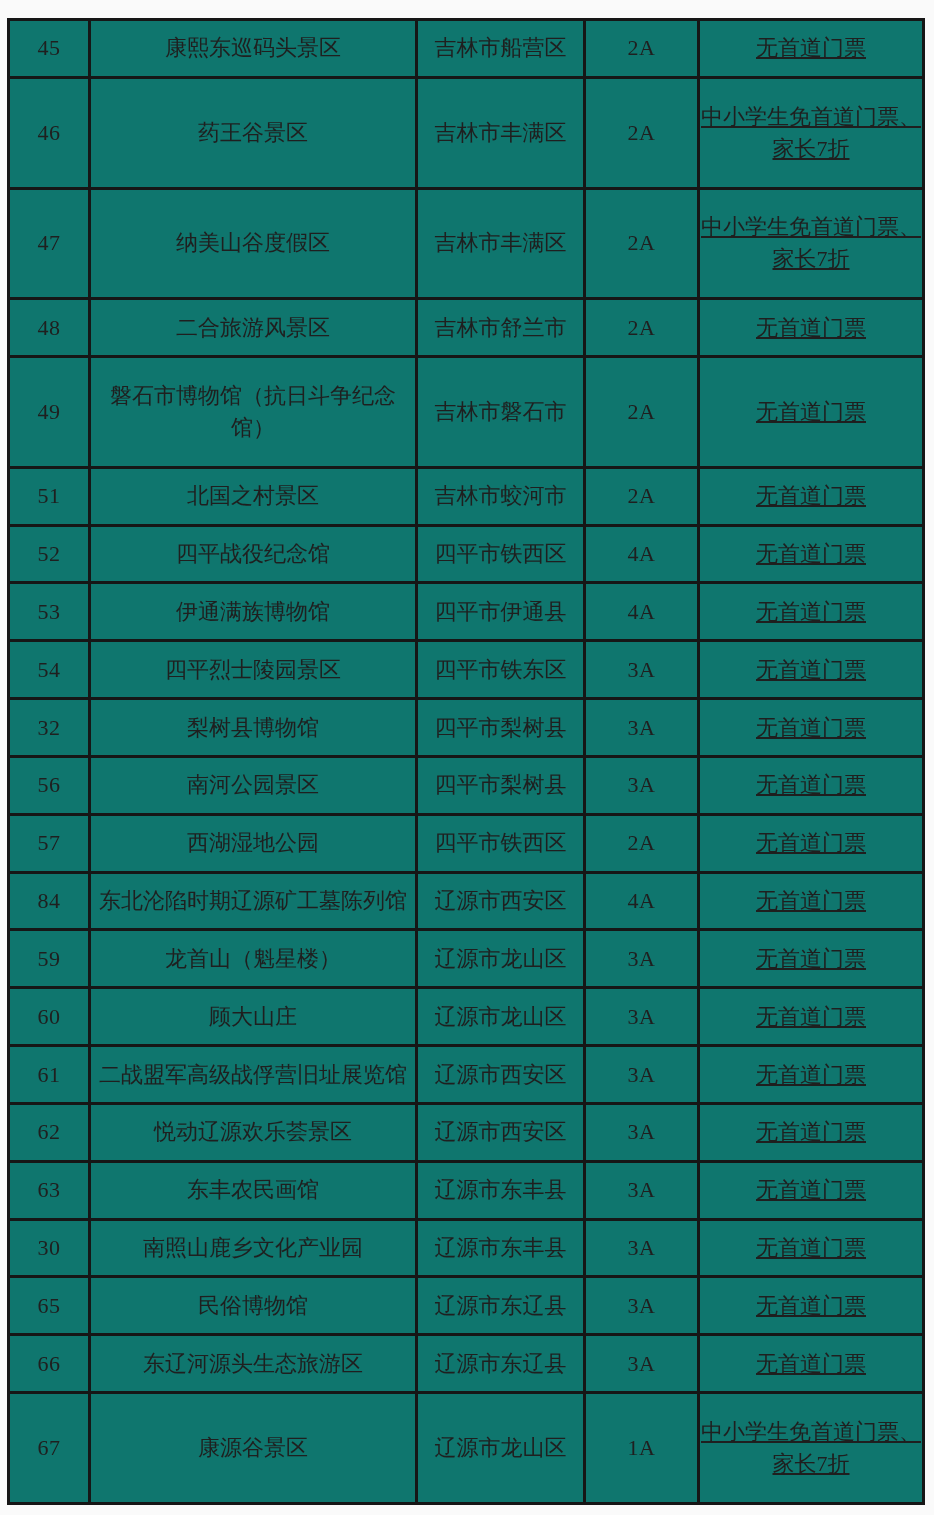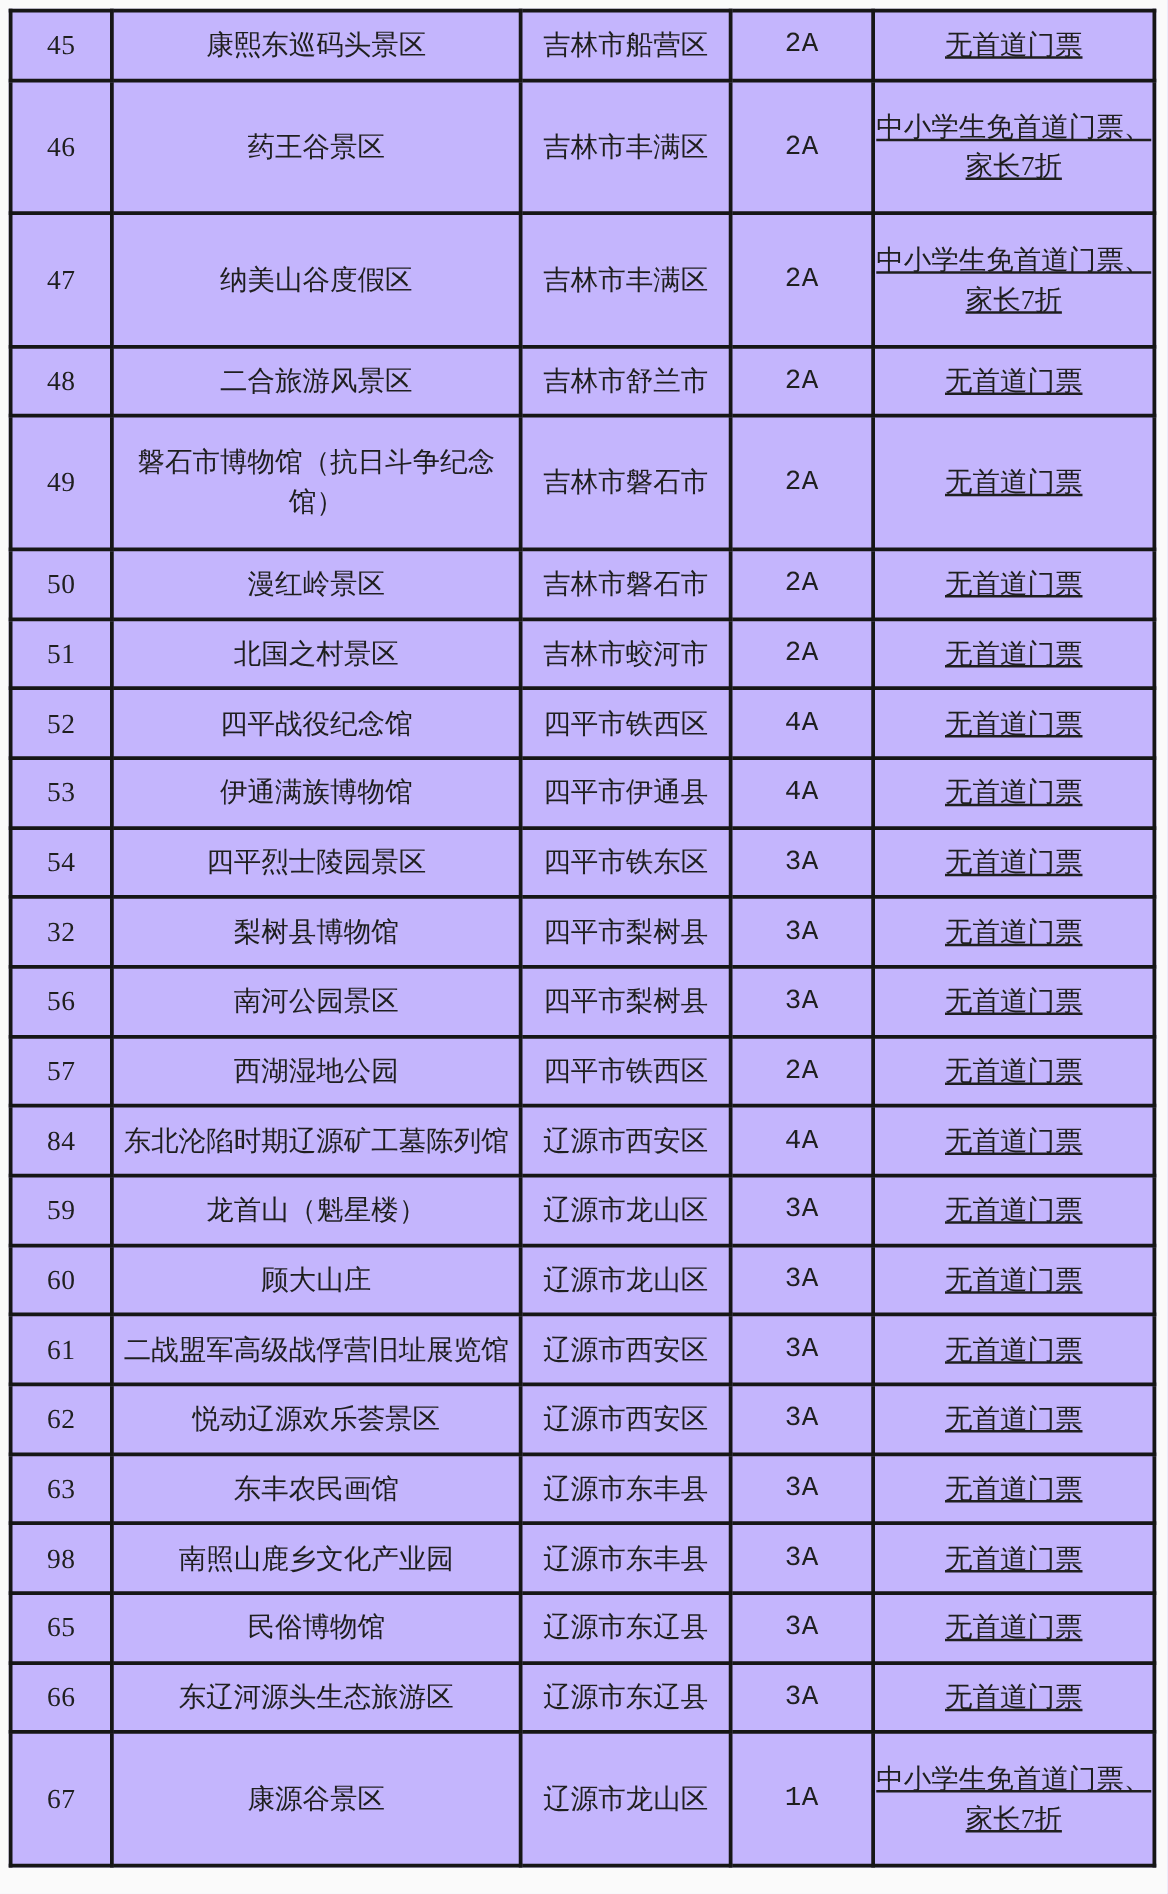"45" table.attractions { background: #c4b5fd -> #0f766e; top: 7px -> 18px }
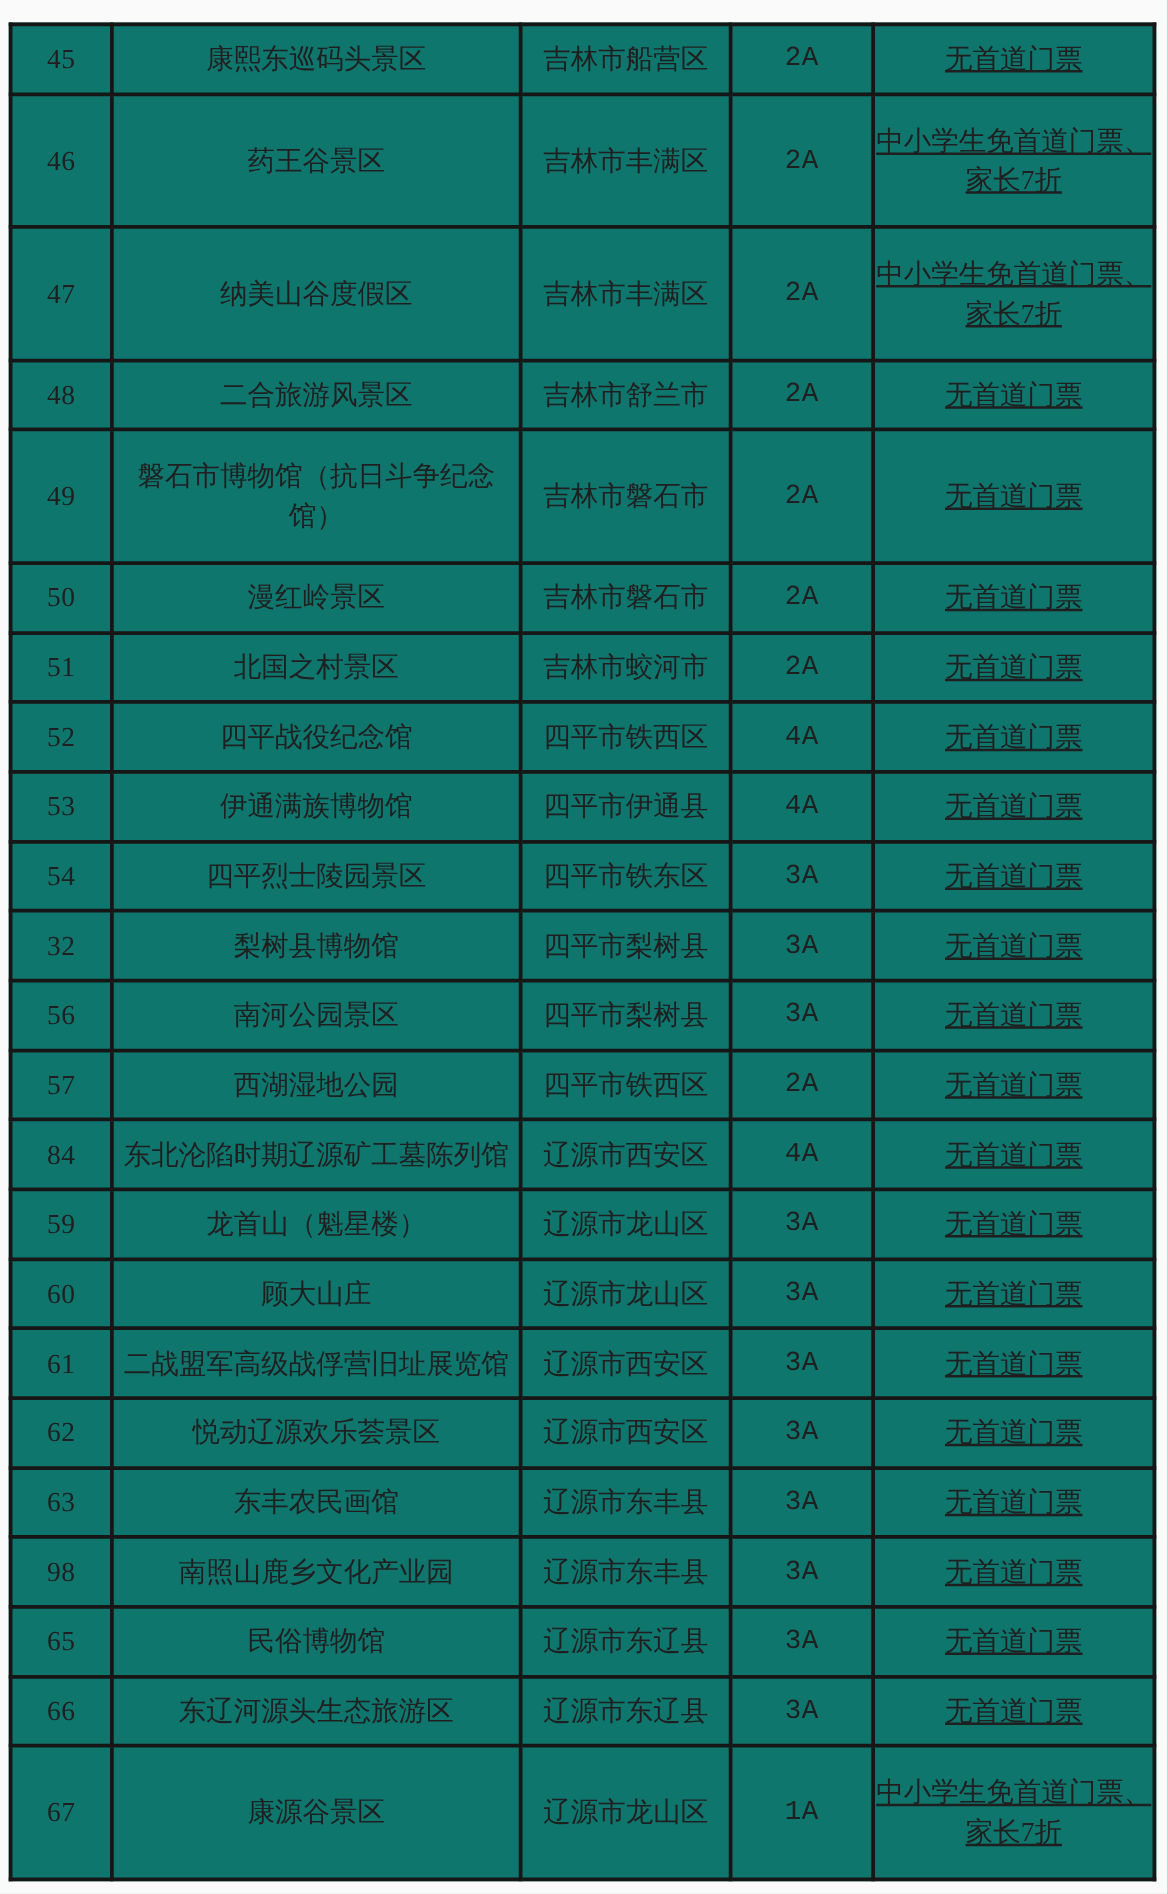"2A" td.c-rating { font-family: Liberation Mono, monospace -> none }
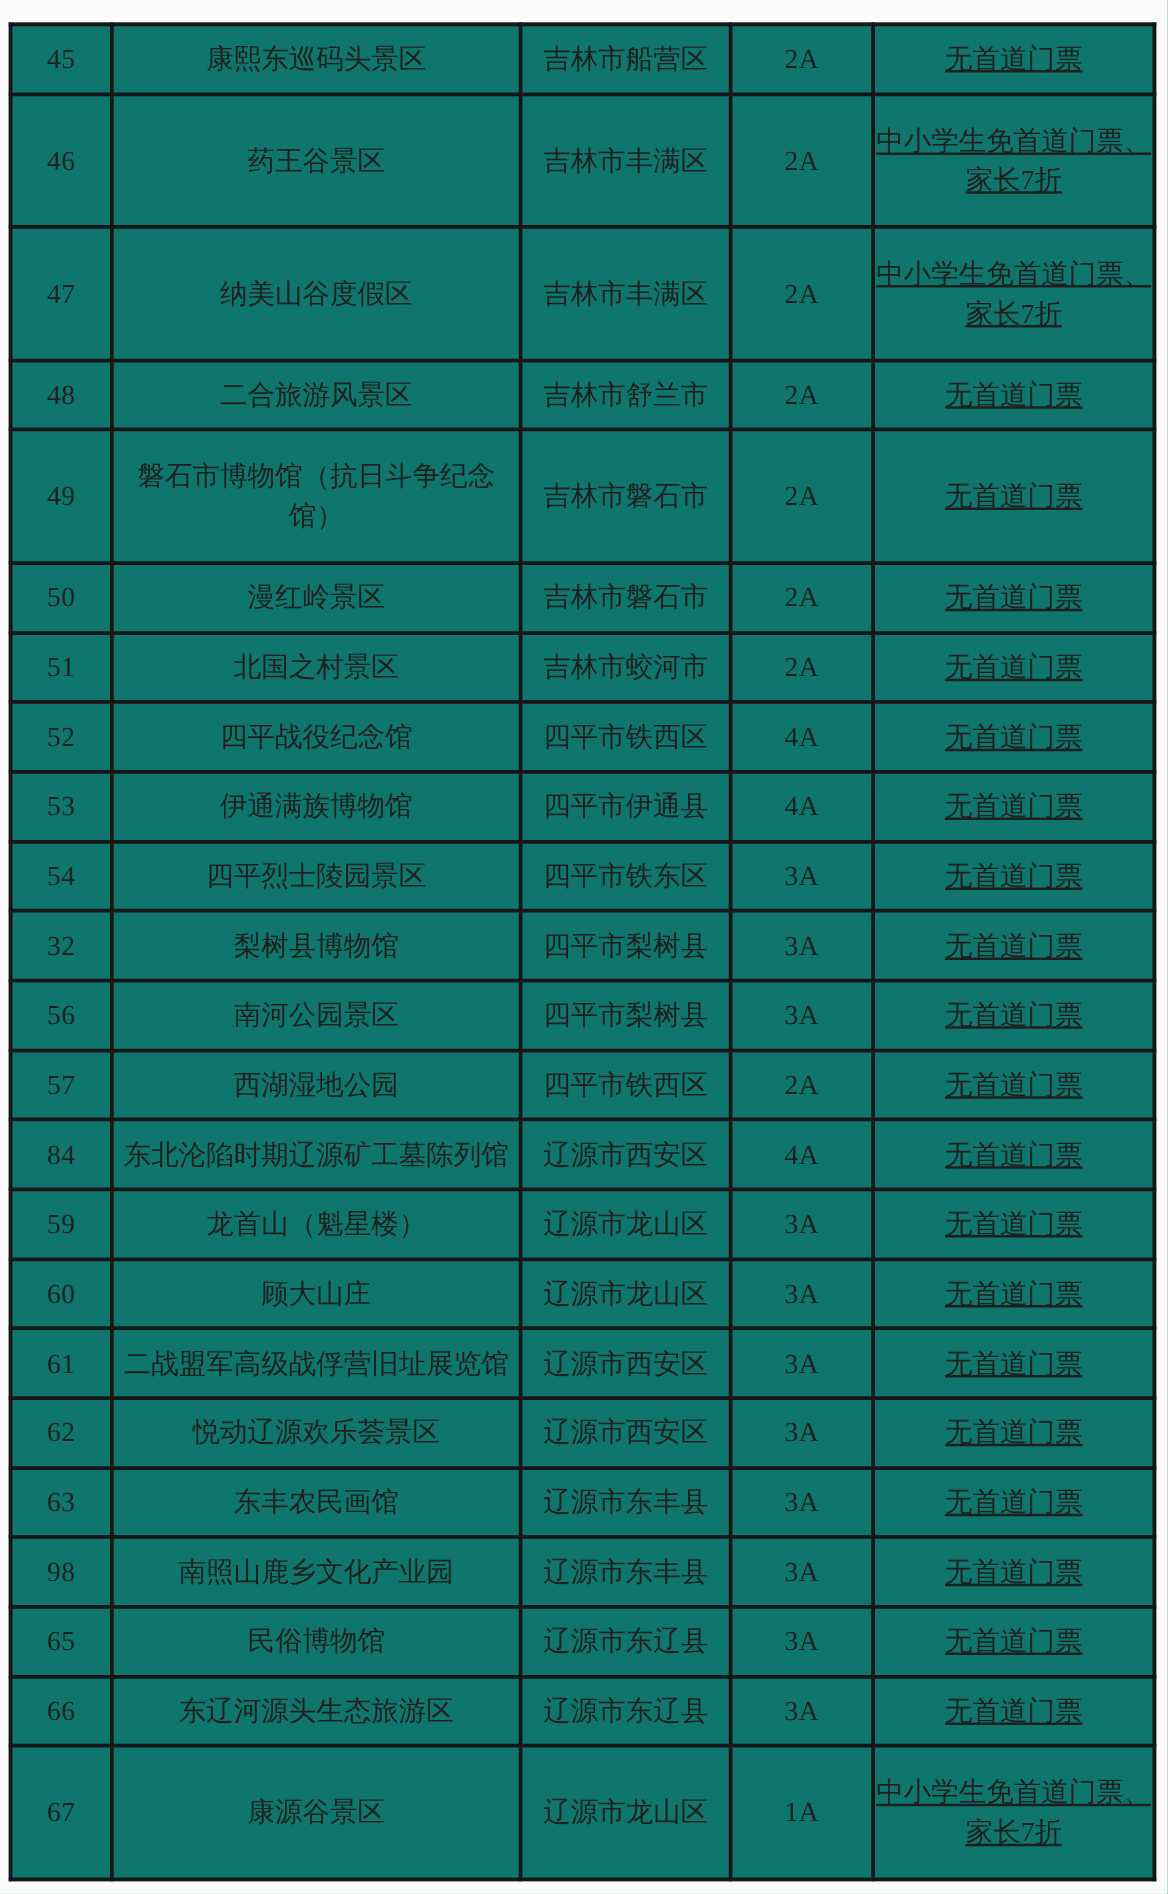"50" tr { html: <tr> <td>50</td> <td>漫红岭景区</td> <td>吉林市磐石市</td> <td>2A</td> <td>无首道门票</td> </tr> -> none }
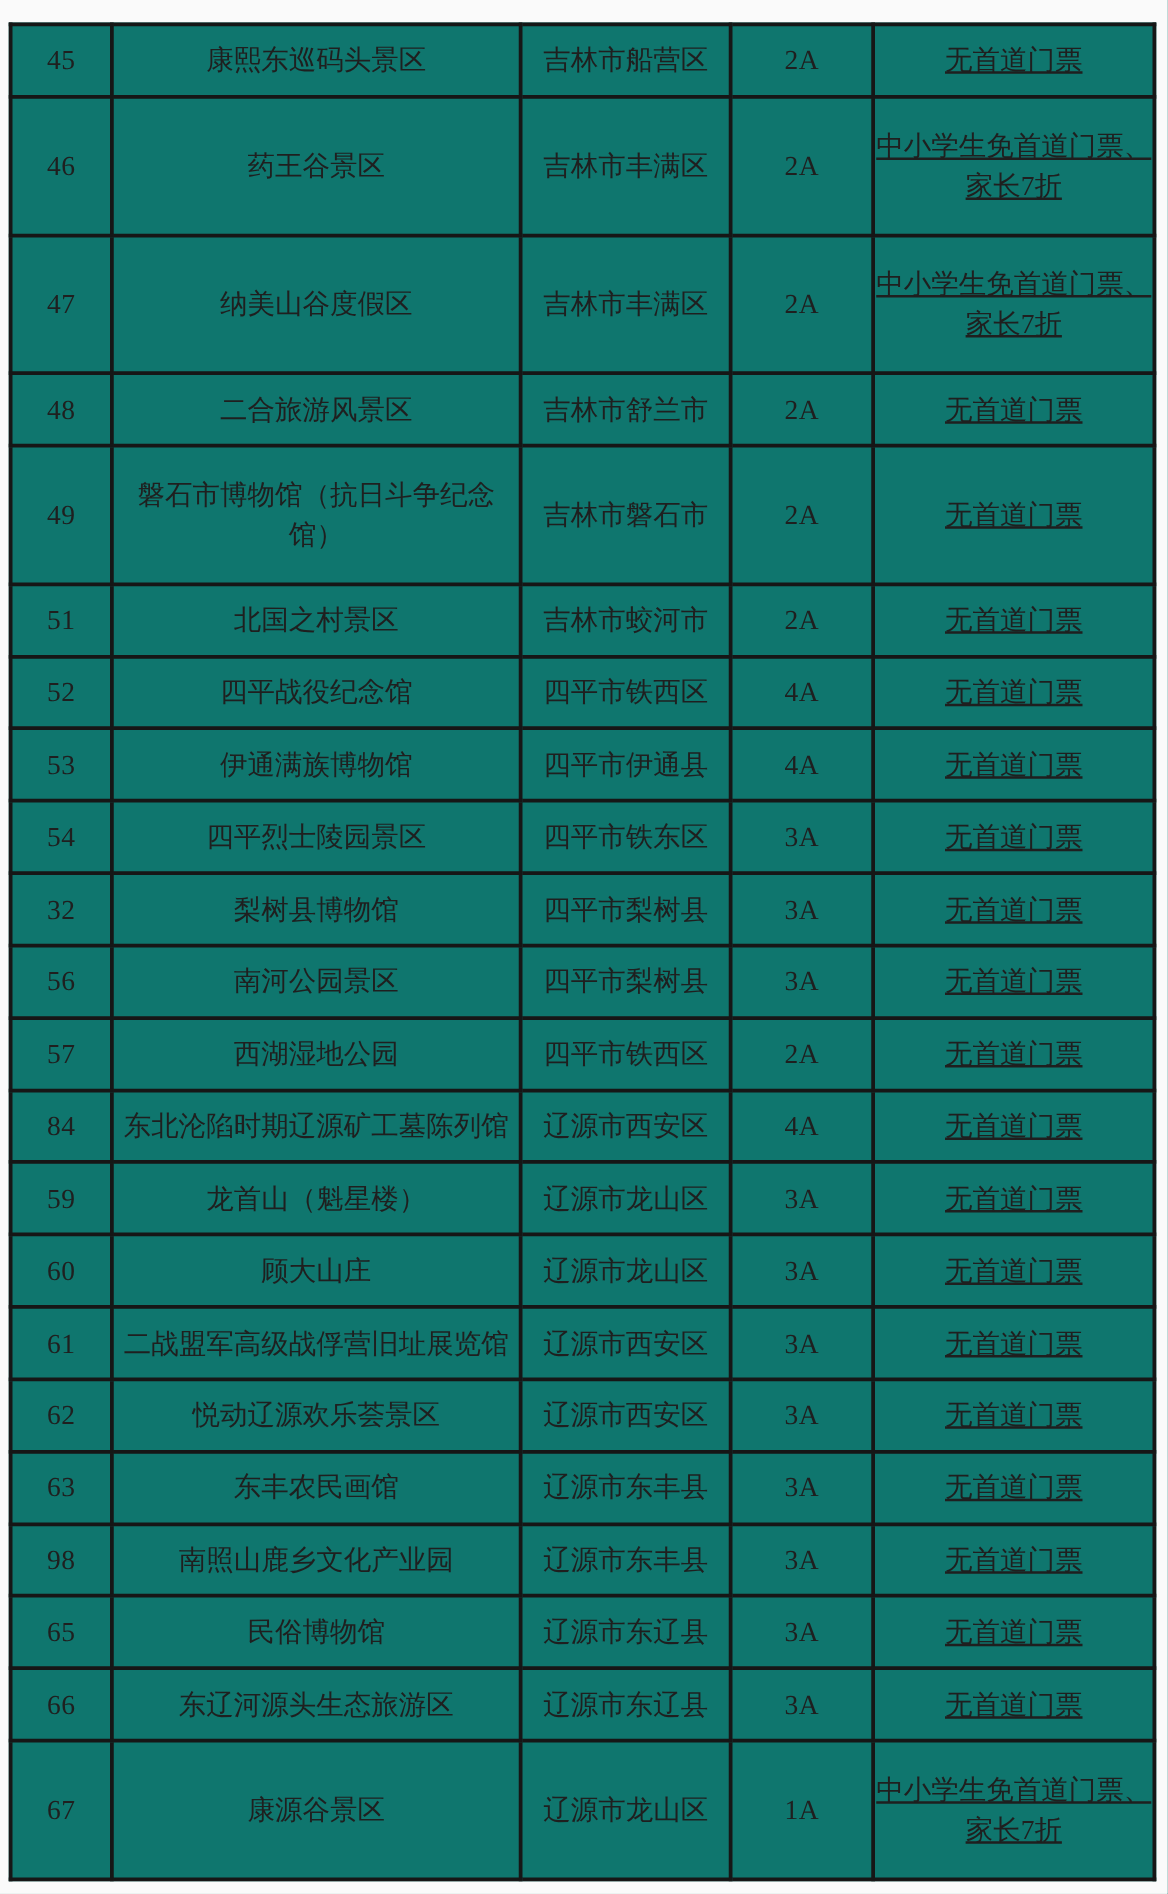"98" td.c-num { text: 98 -> 30 }
